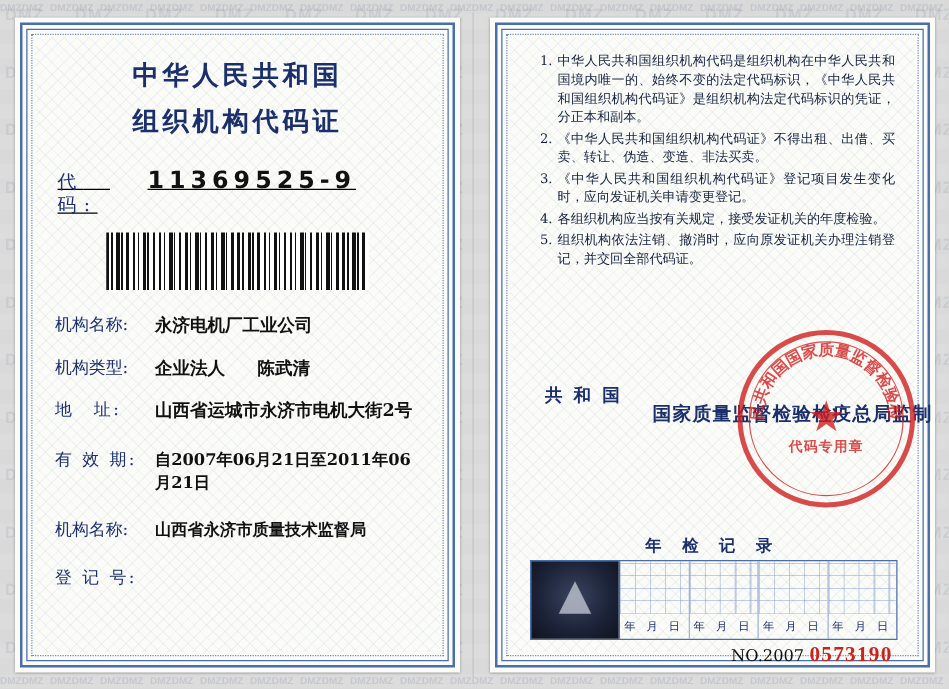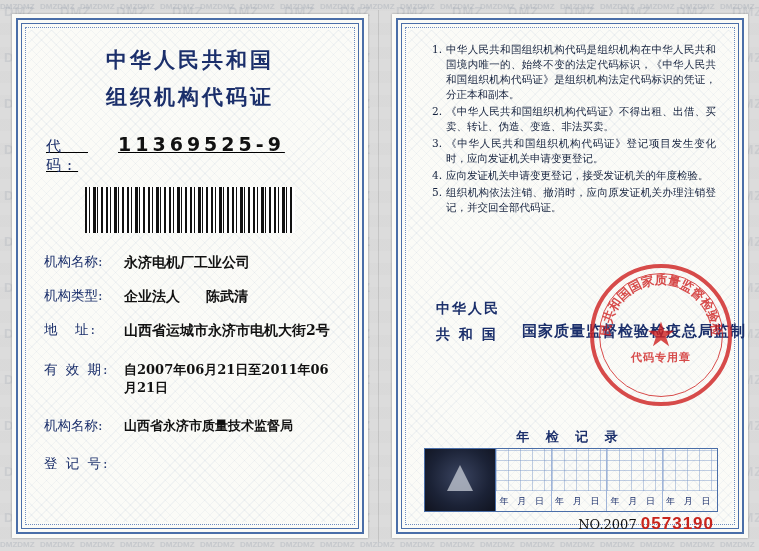"应向发证机关申请变更登记，接受发证机关的年度检验。" span.note-txt { text: 应向发证机关申请变更登记 -> 各组织机构应当按有关规定 }
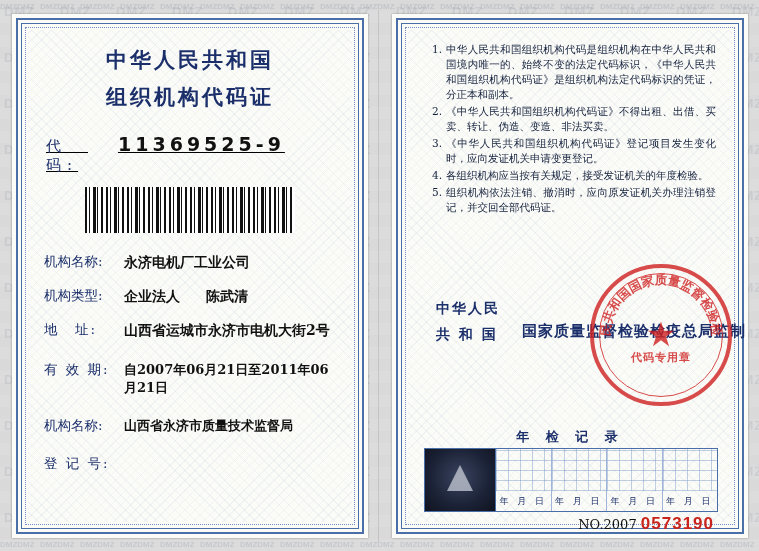"中华人民" div.l1 { html: <div>中华人民</div> -> none }
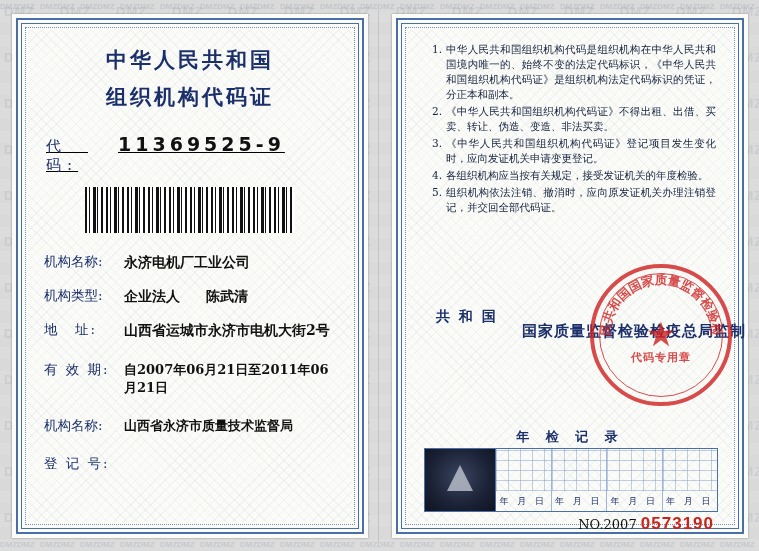"0573190" .serial .num { font-family: Liberation Sans, sans-serif -> Liberation Serif, serif }
